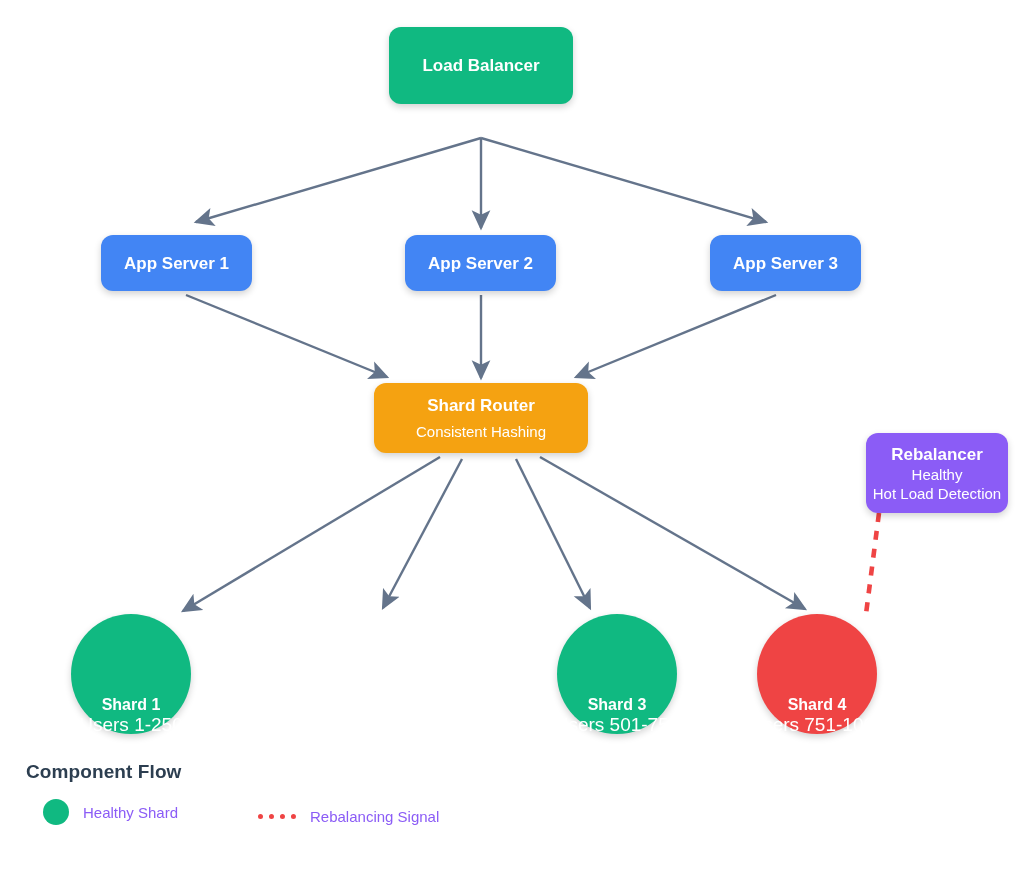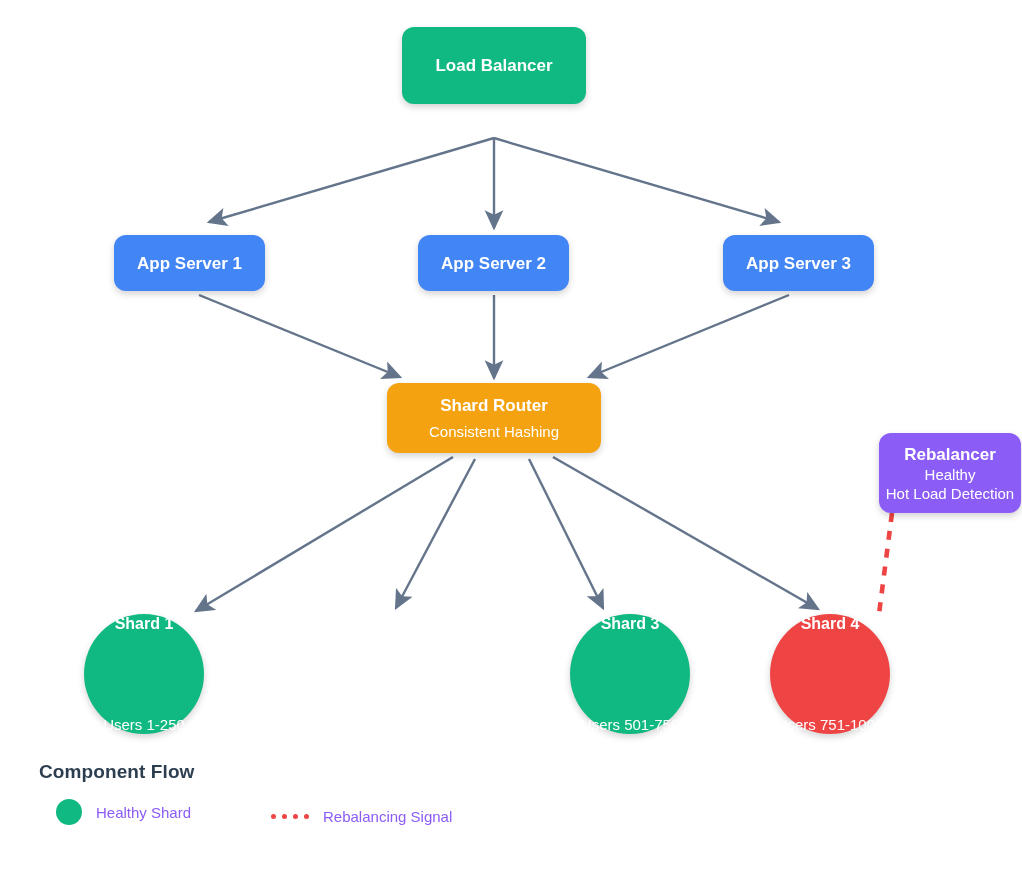"Load Balancer" #canvas { margin-left: 13px -> none }
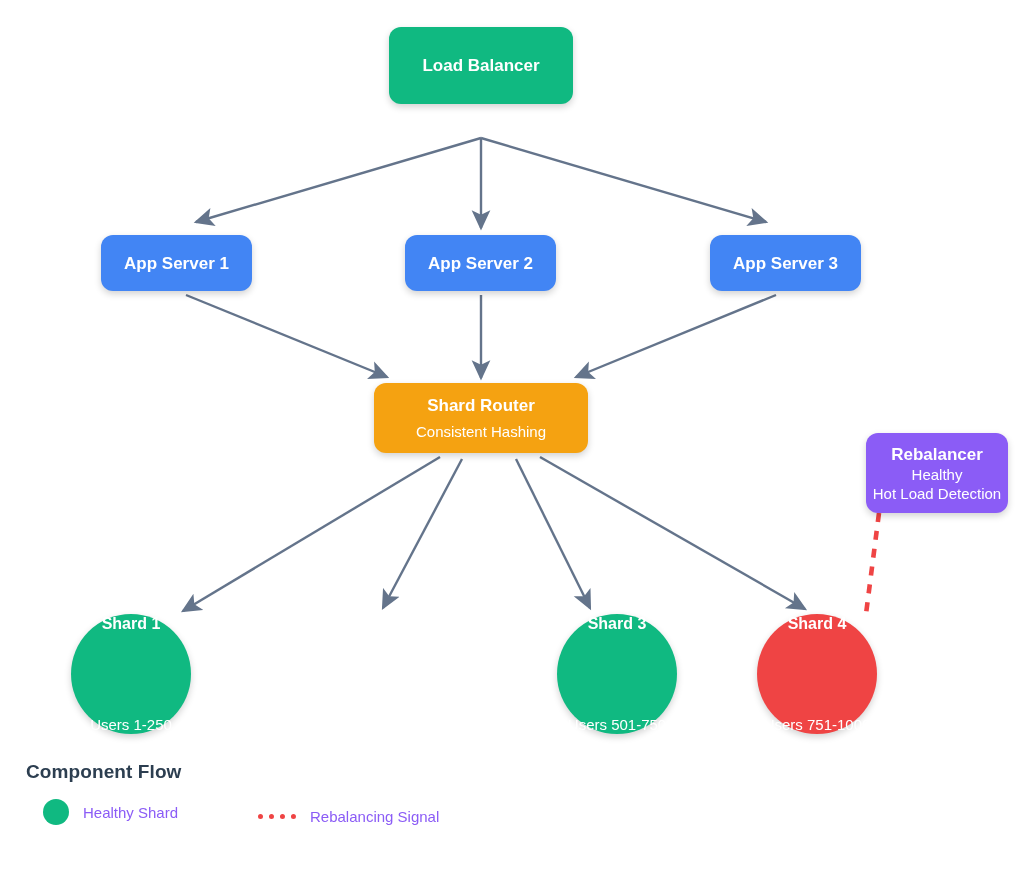"Shard 1" .circle { justify-content: space-between -> flex-end }
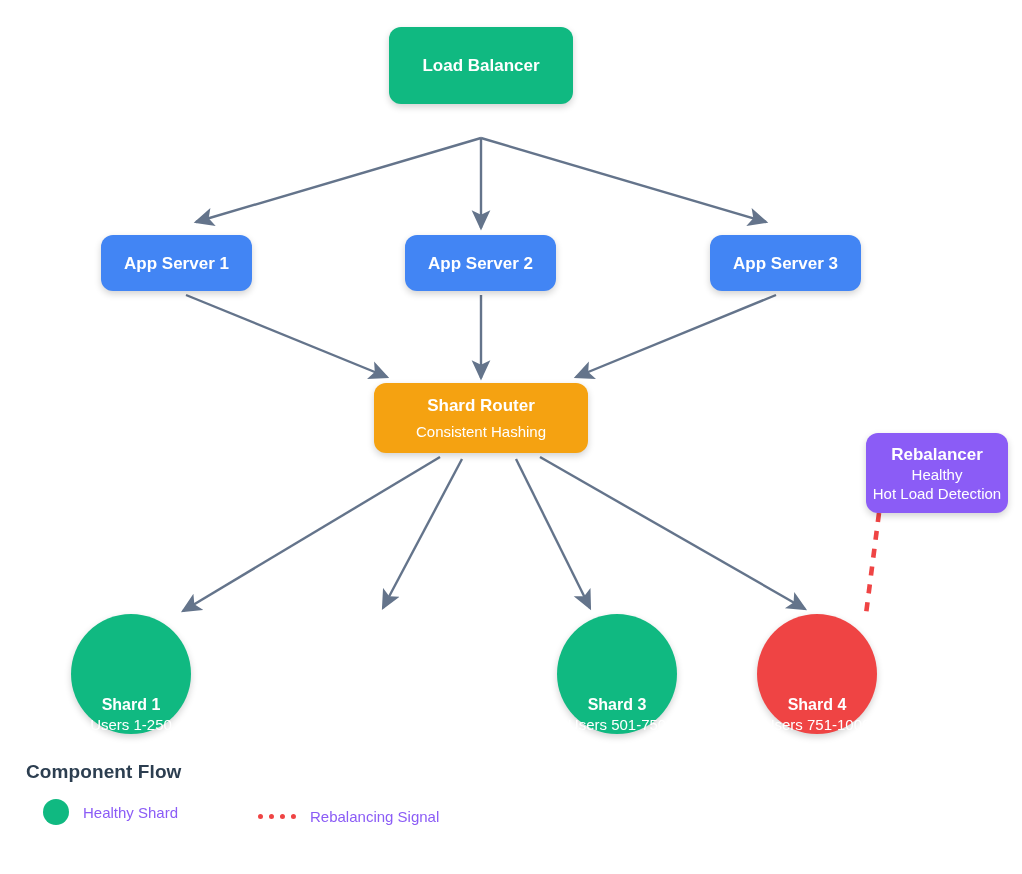"Users 1-250" .circle .t2 { font-size: 15px -> 19px }
